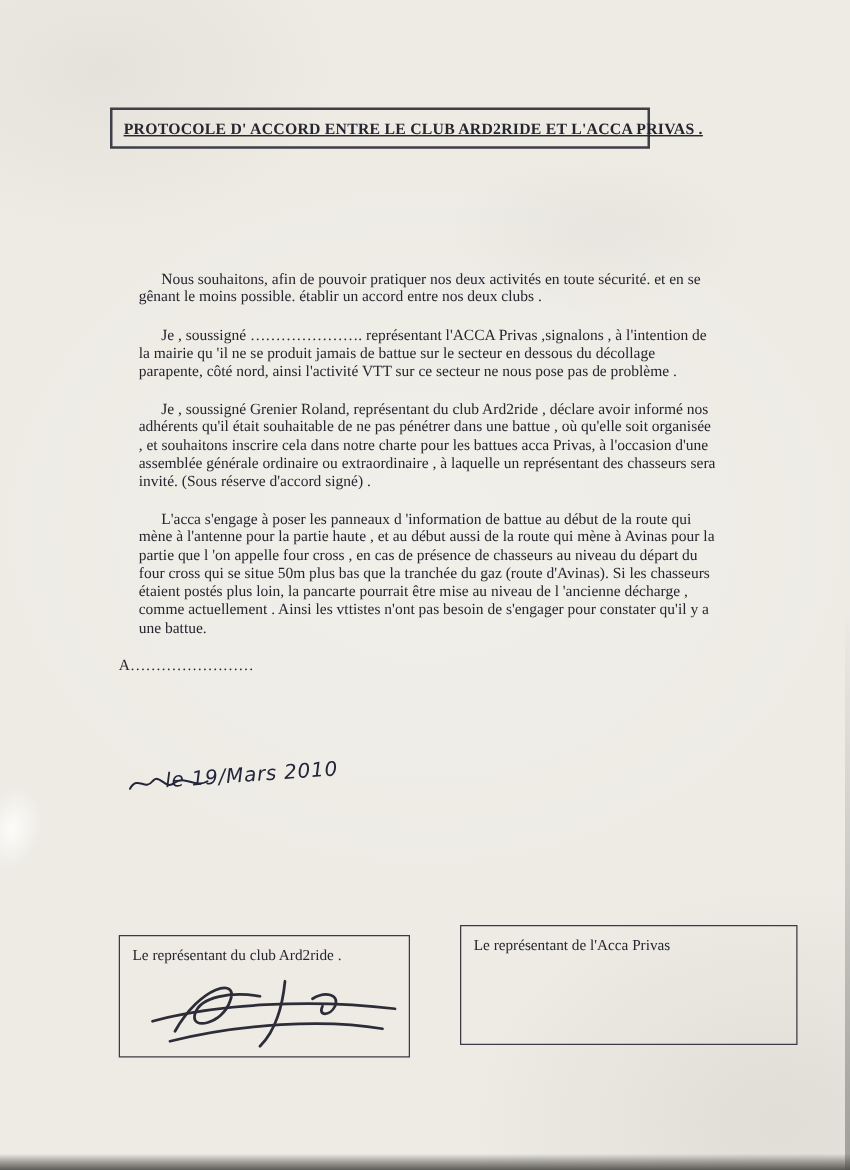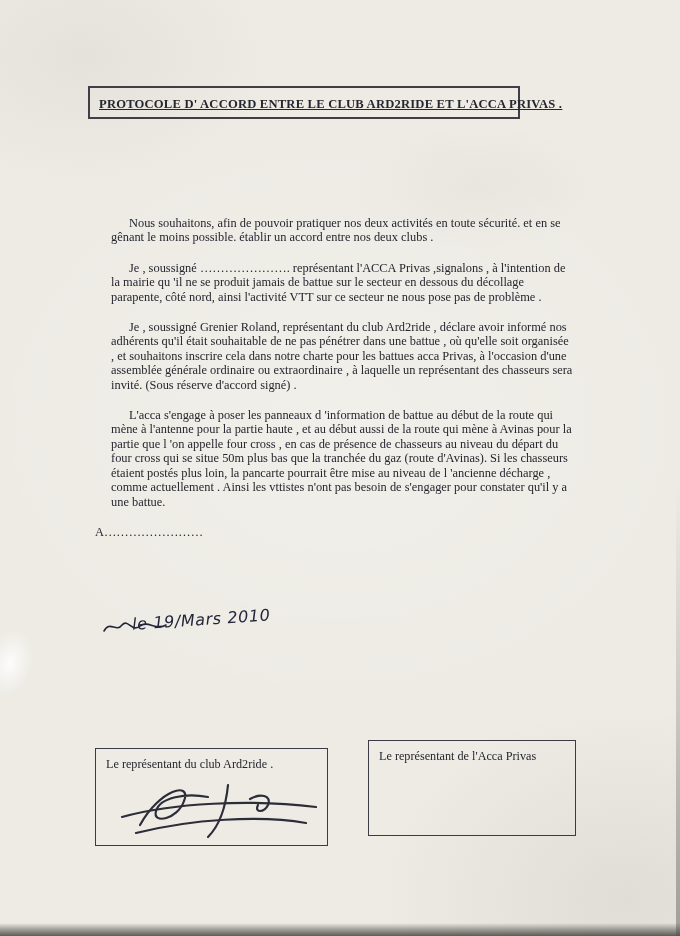"Le représentant de l'Acca Privas" .sig-right { width: 208px -> 270px }
